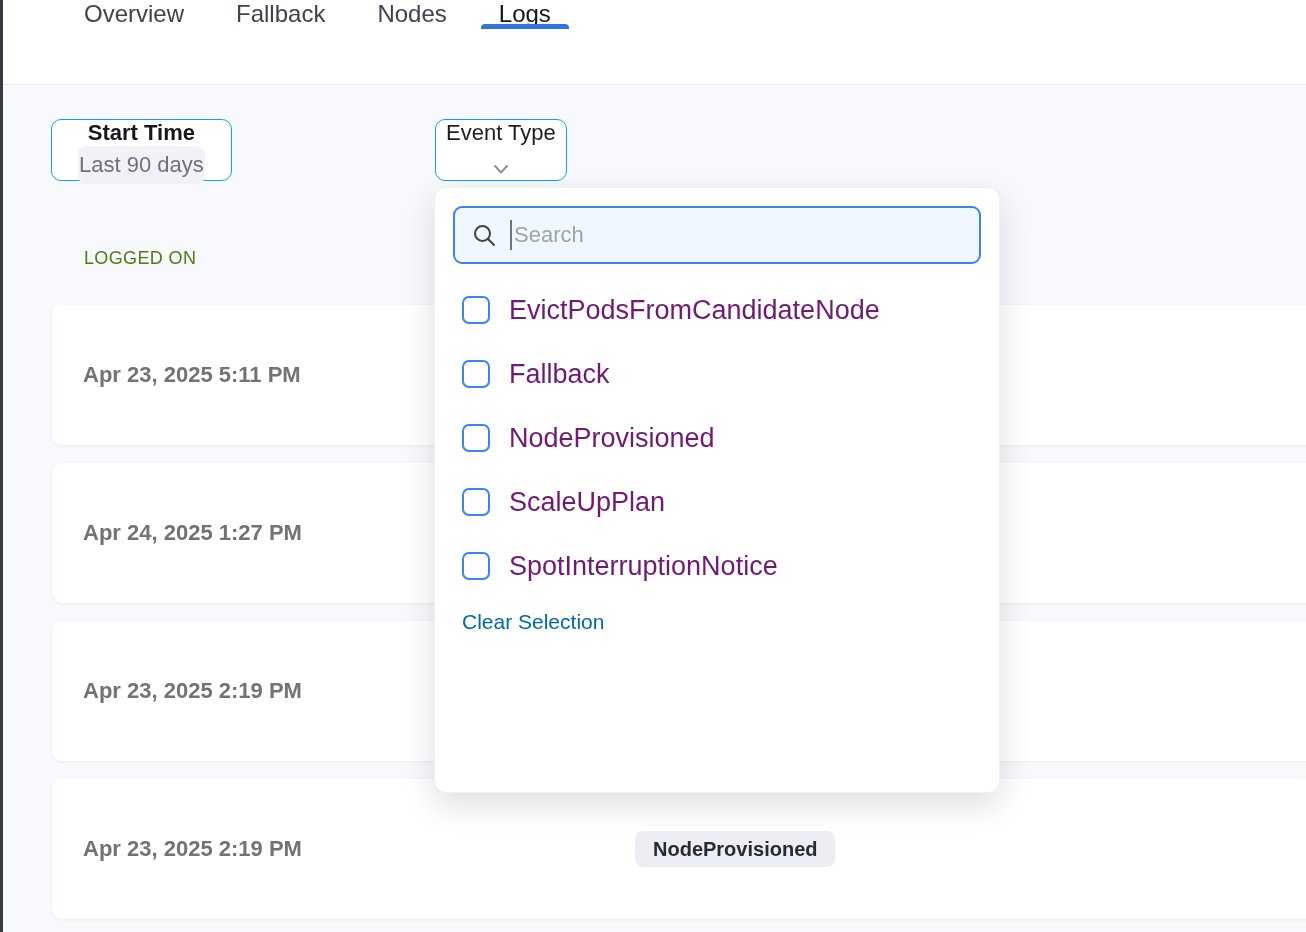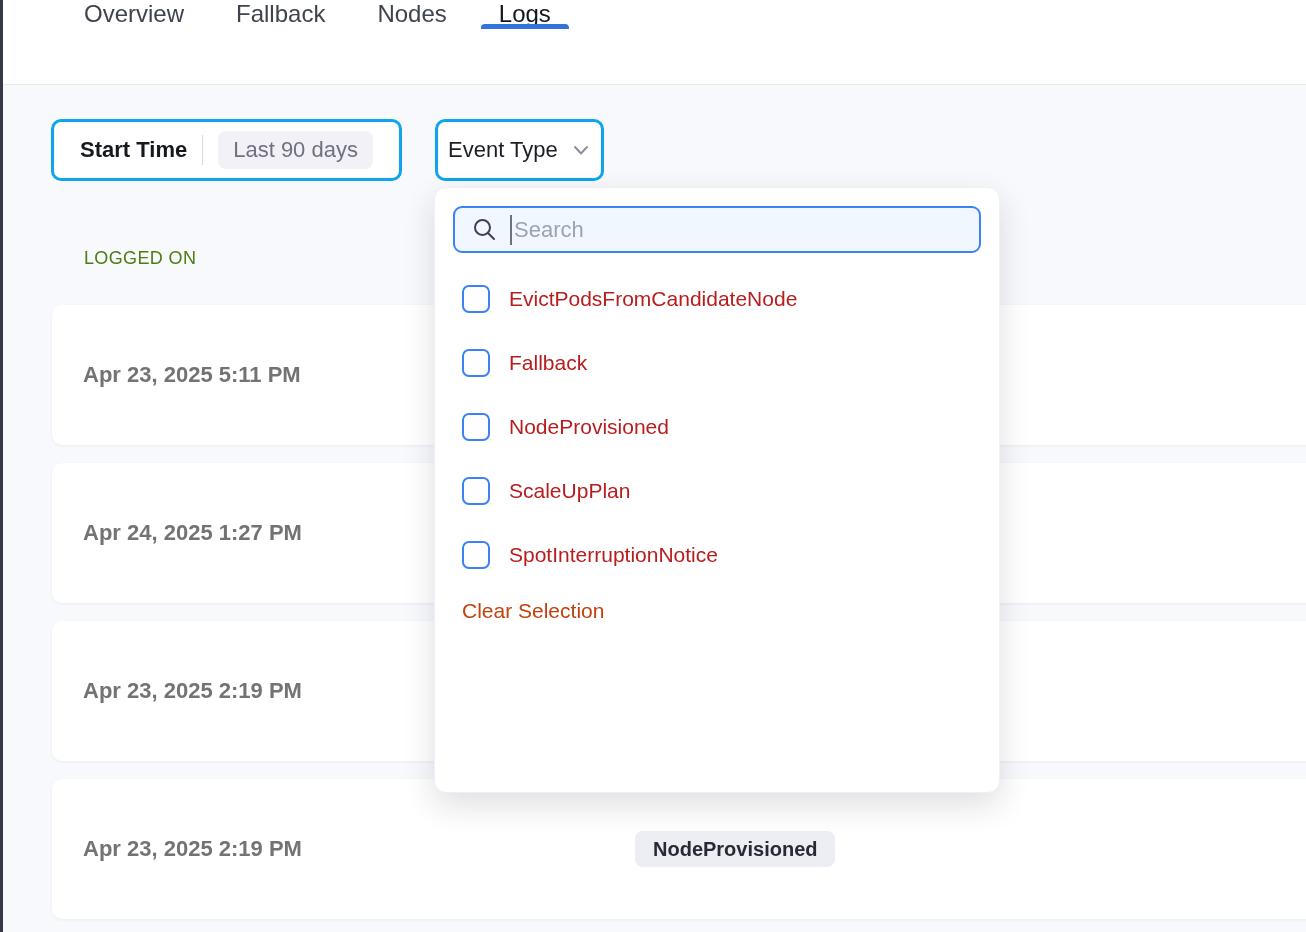"Start Time" .filter-box { border: 3px solid #0ea5e9 -> 1px solid #0ea5e9; flex-direction: none -> column }
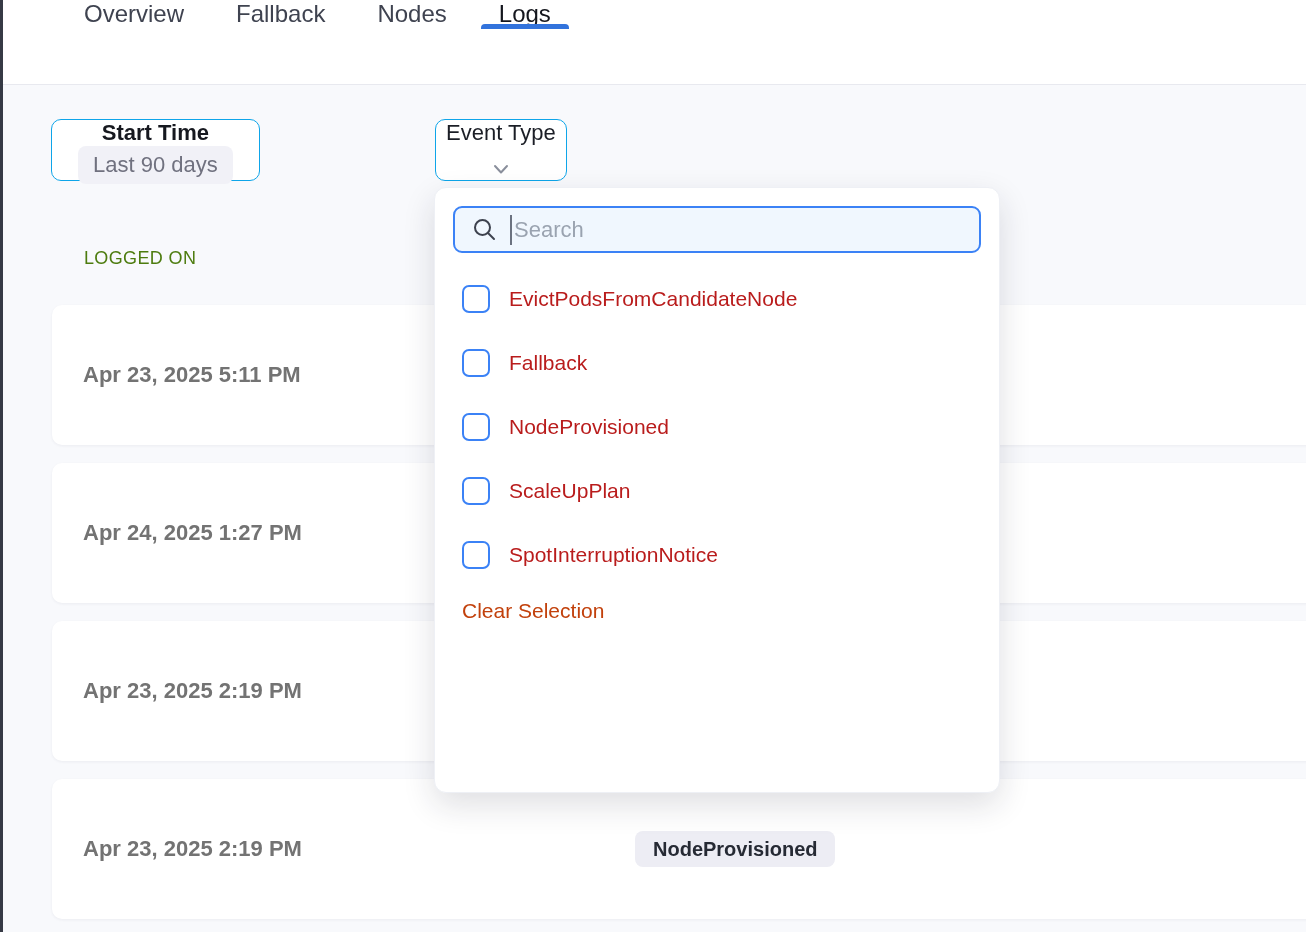"Last 90 days" .start-time-pill { padding: 6px 15px -> 6px 1px }
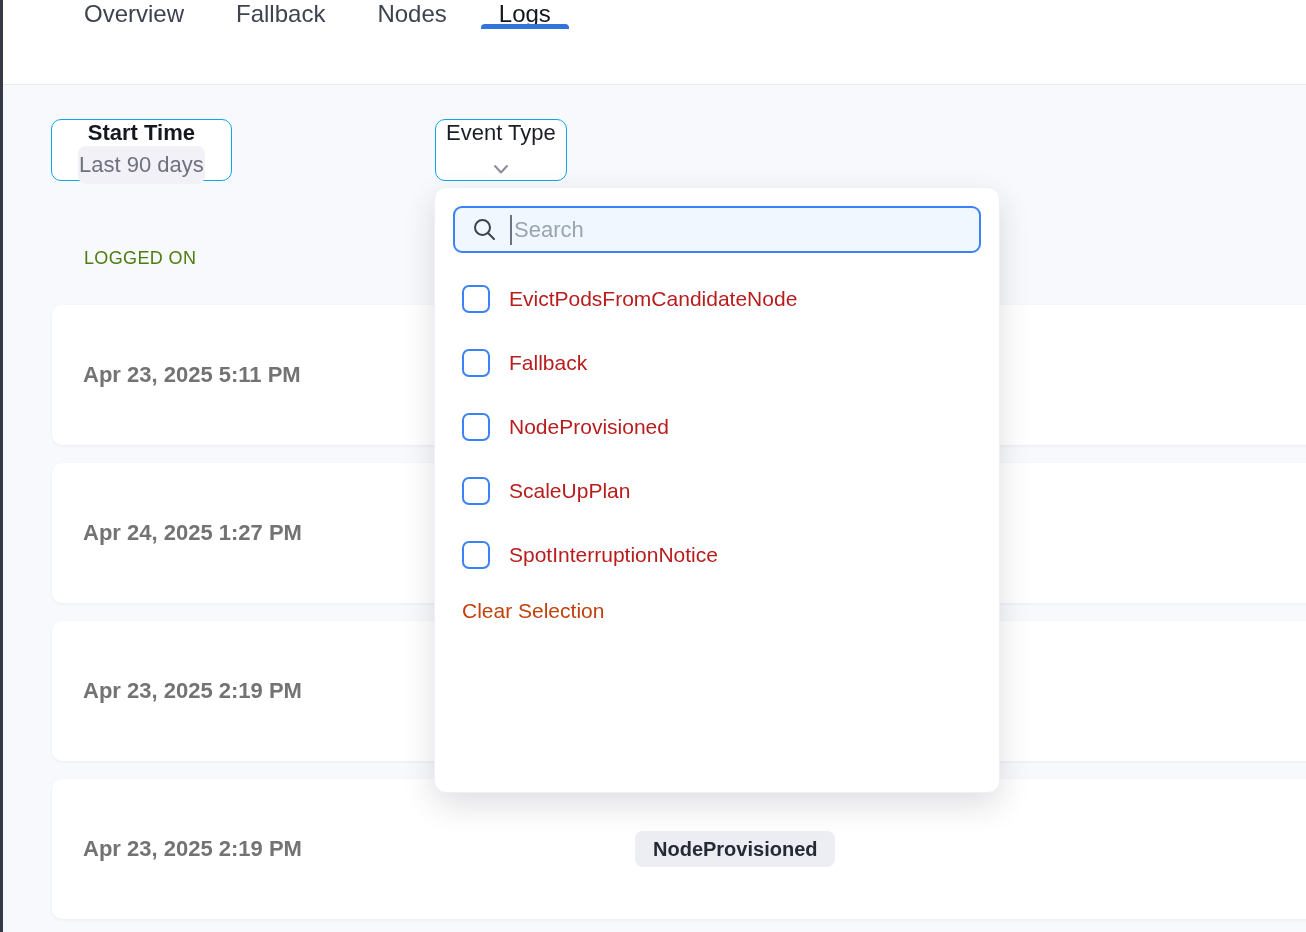"Search" .search-box { height: 47px -> 58px }
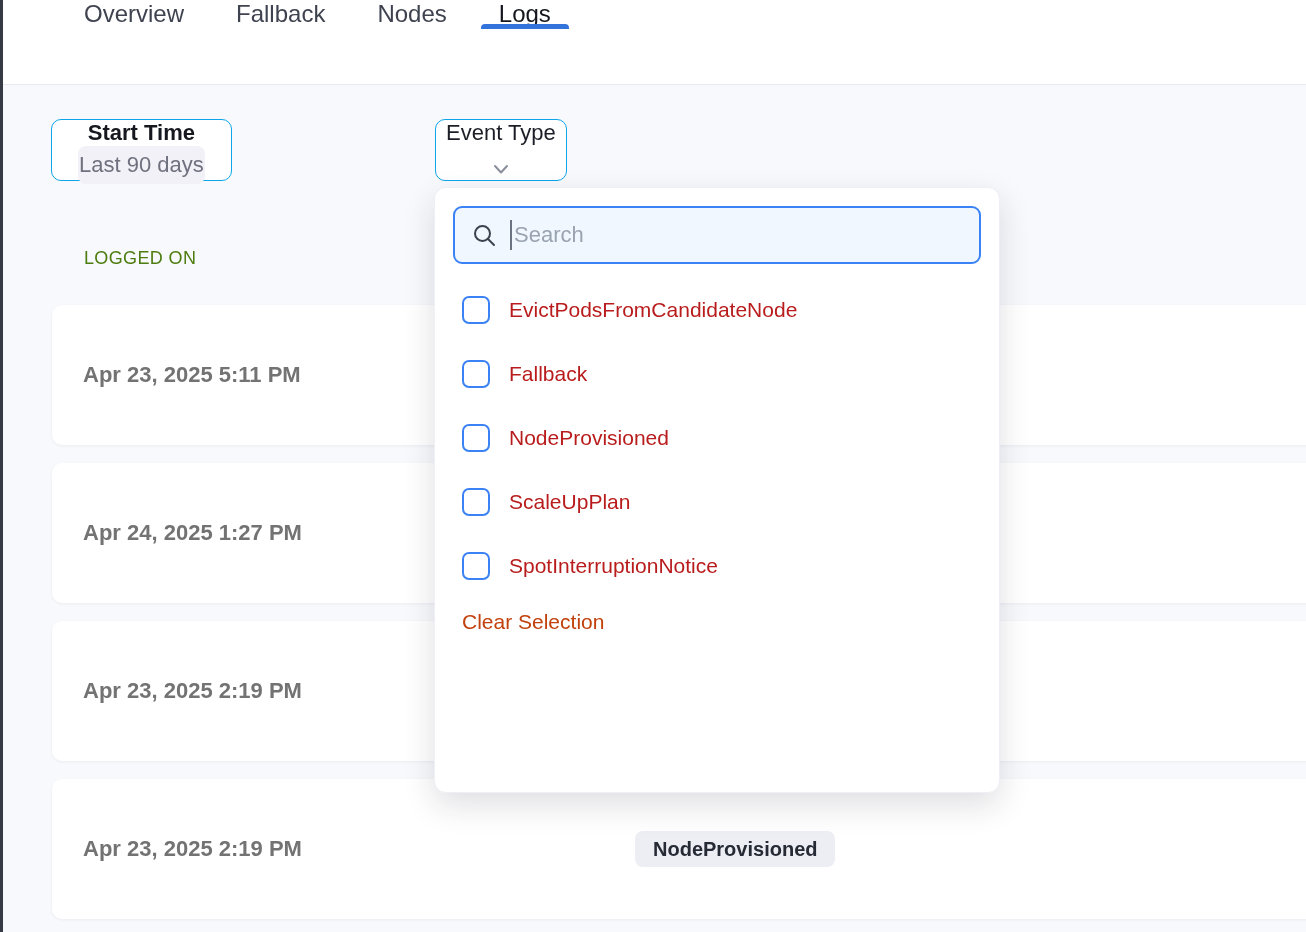"EvictPodsFromCandidateNode" .option-label { color: #b91c1c -> #701a75; font-size: 21px -> 27px }
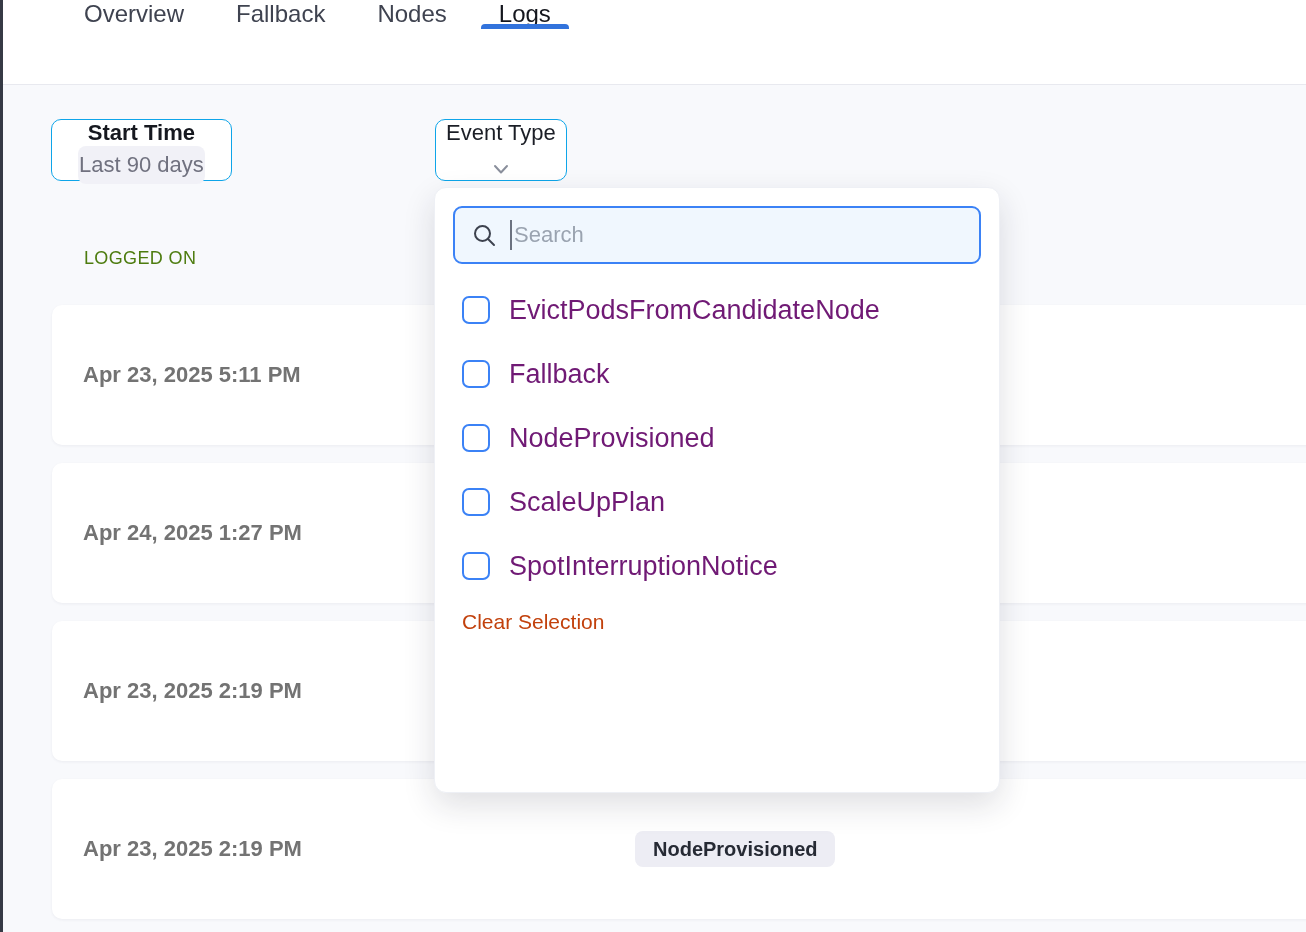"Clear Selection" .clear-selection { color: #c2410c -> #0369a1 }
